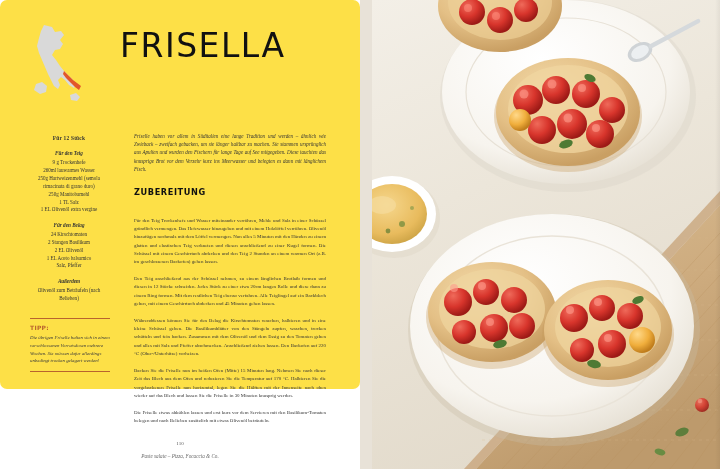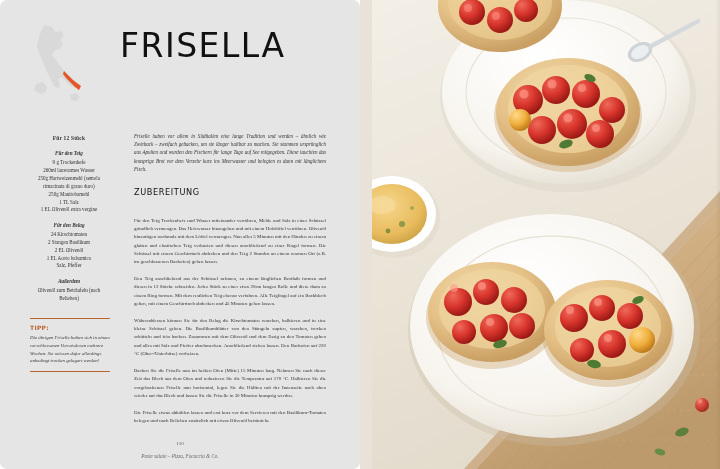"FRISELLA" .left-page { background: #e5e5e5 -> #fde047; height: 469px -> 389px }
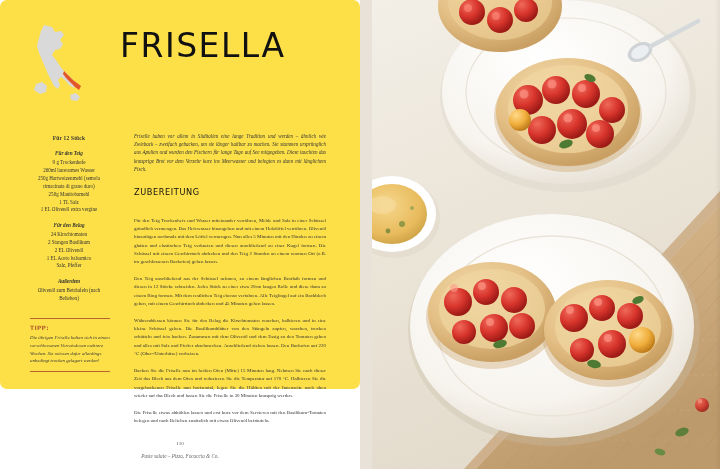"ZUBEREITUNG" .section-head { font-weight: none -> bold }
